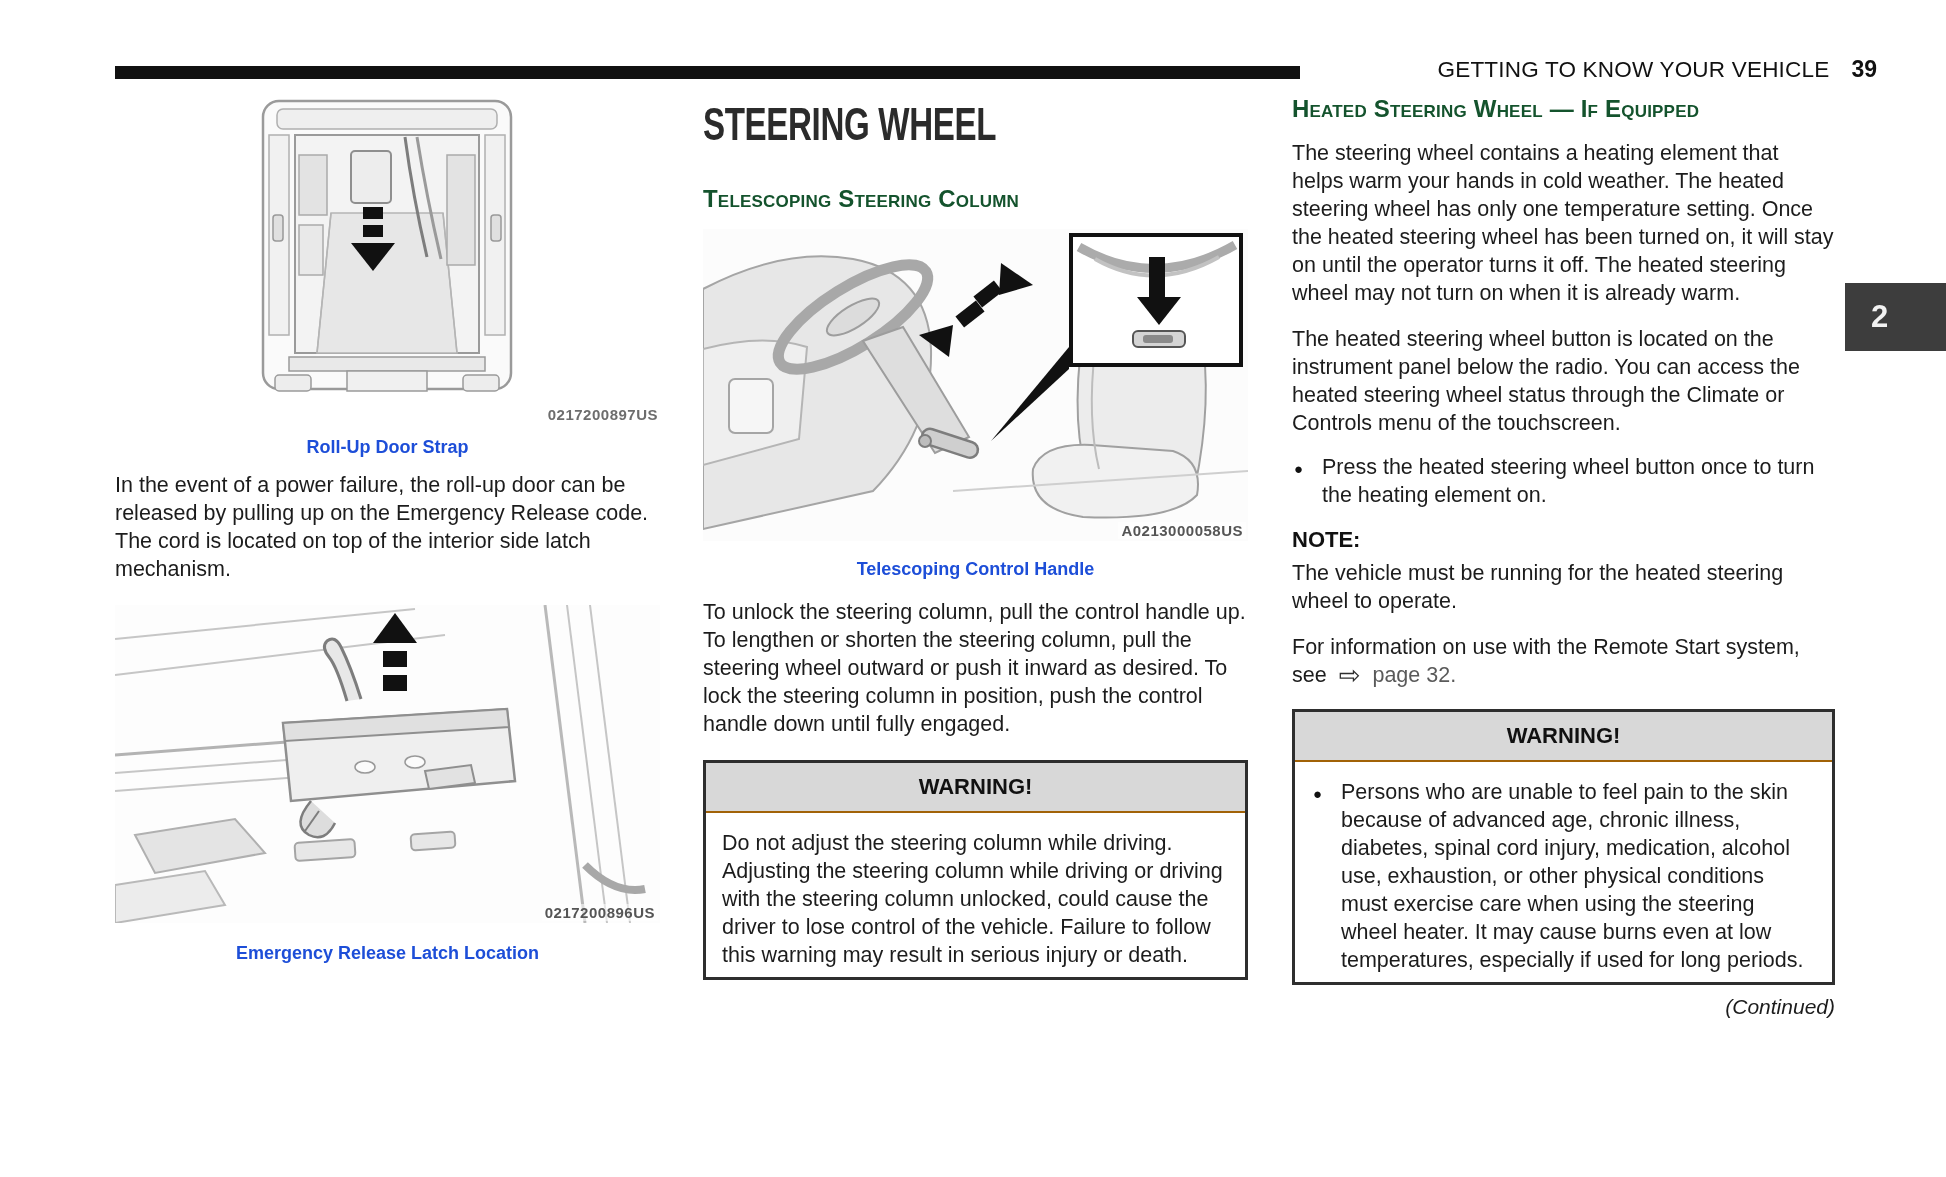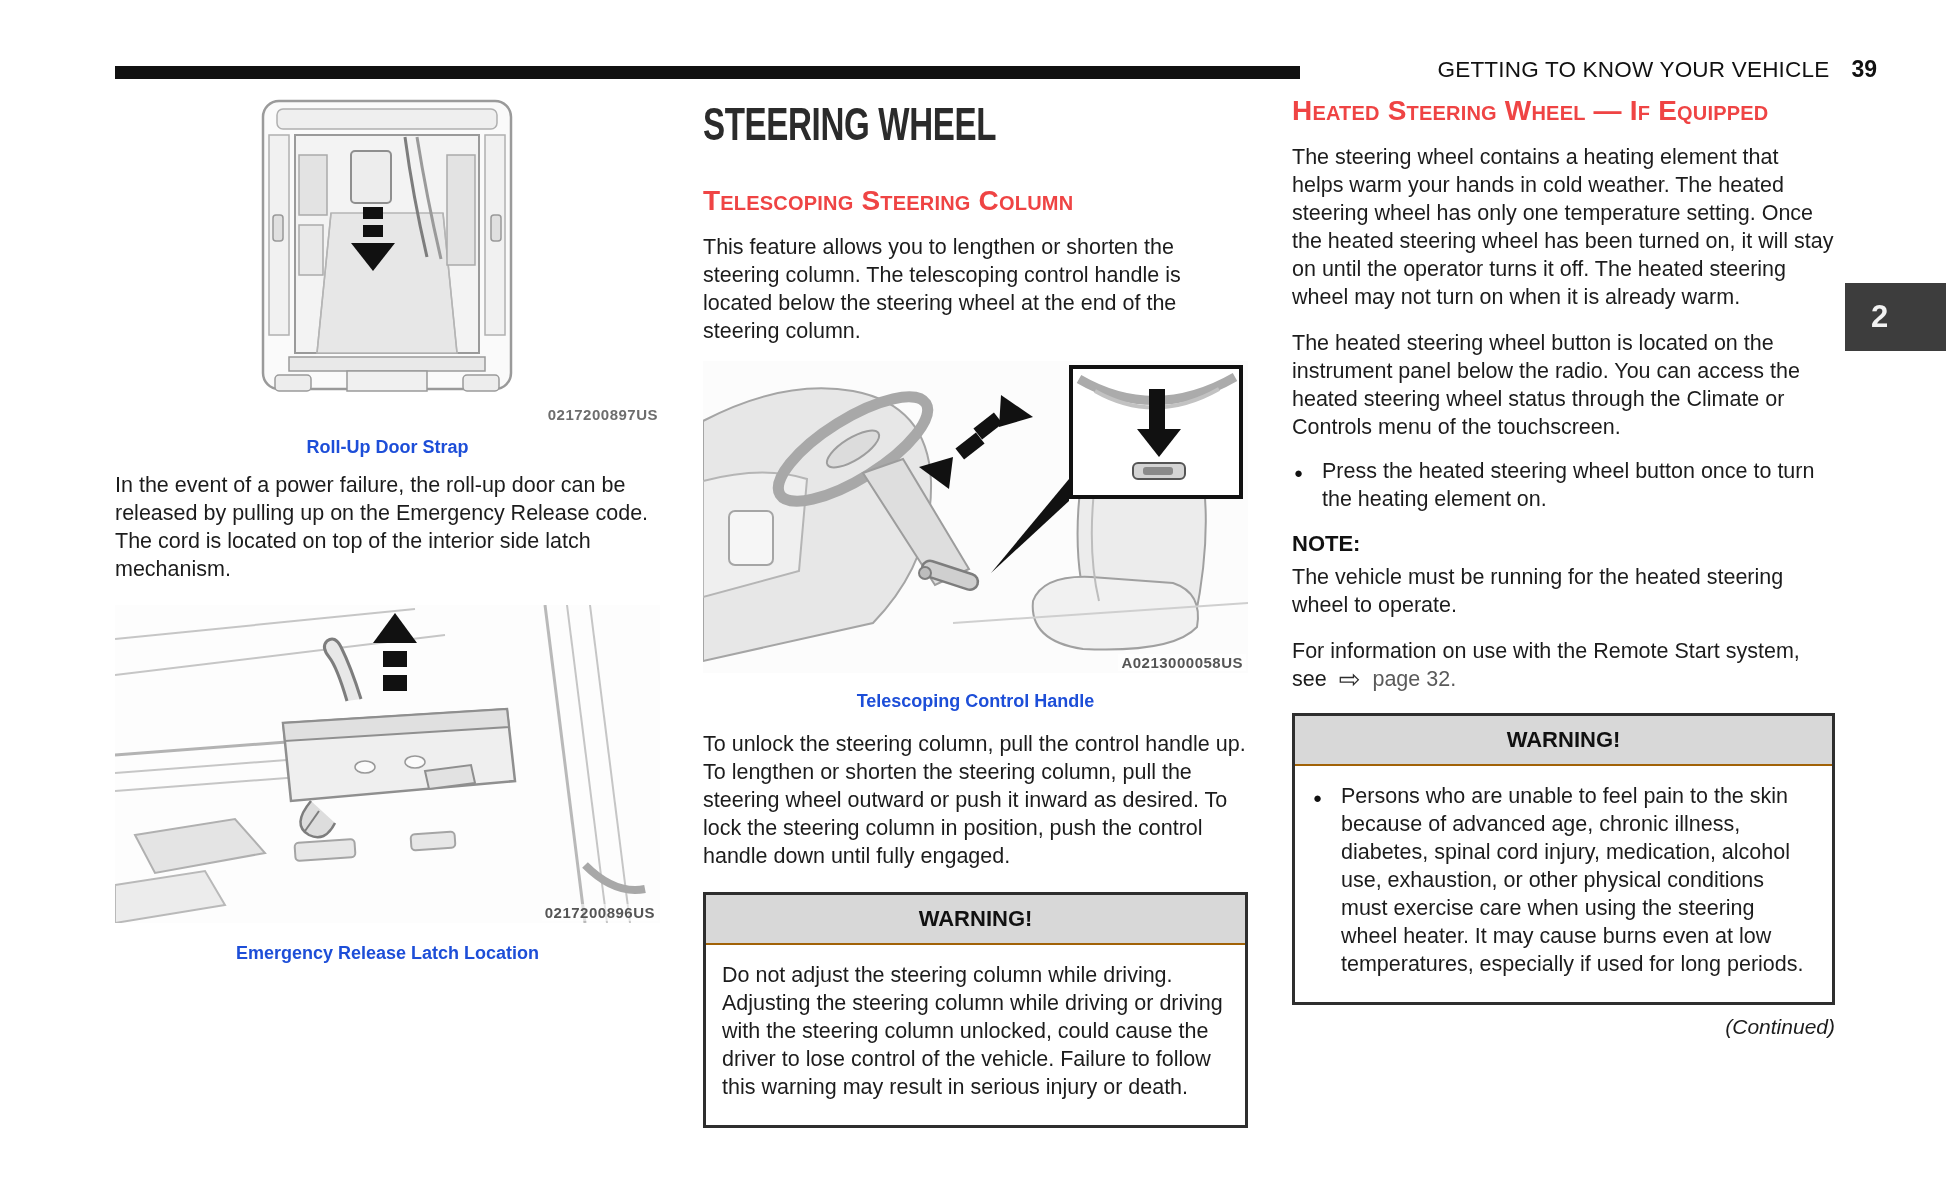"Heated Steering Wheel — If" .section-heading { color: #ef4444 -> #14532d; font-size: 28px -> 24px }
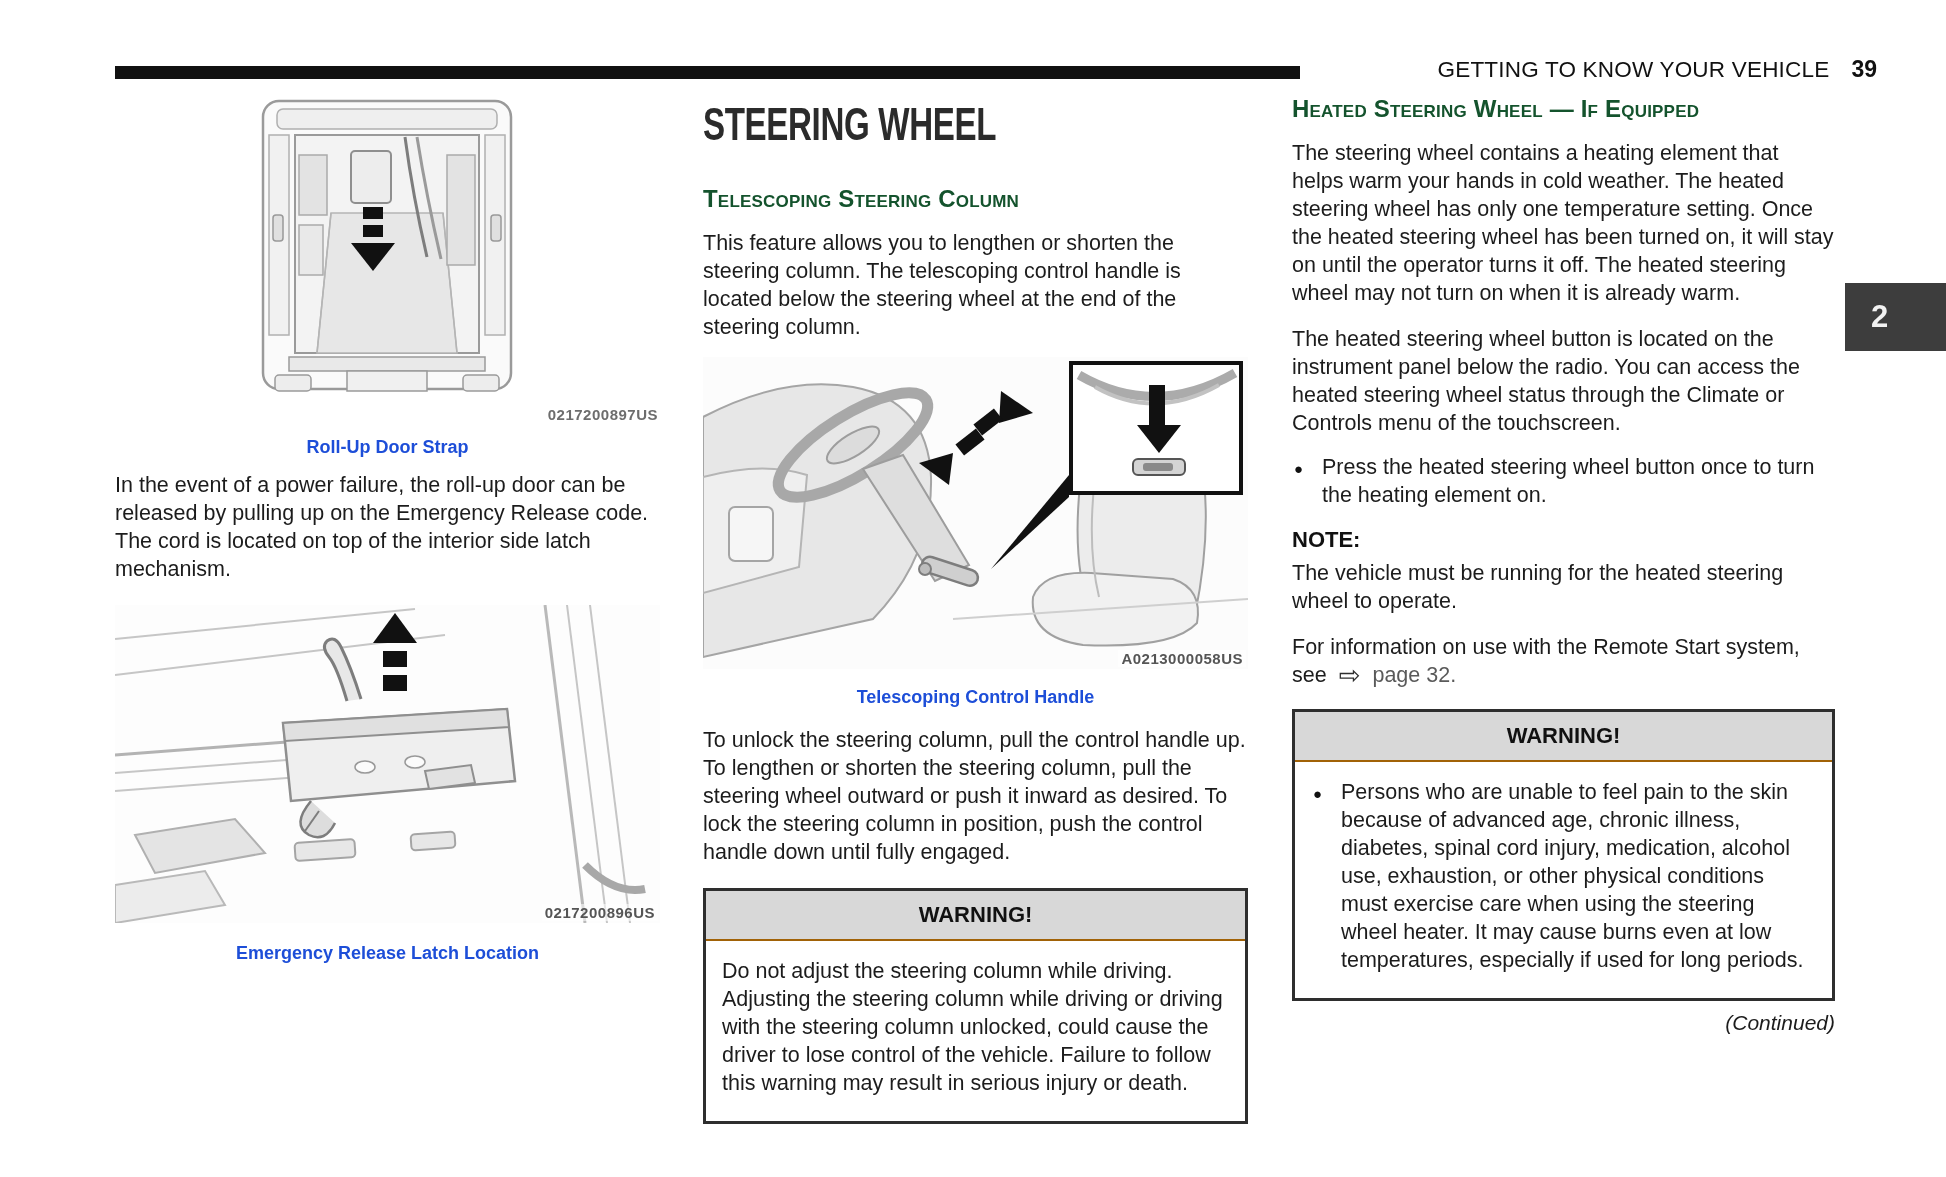"This feature allows you to" p.body { html: <p>This feature allows you to lengthen or shorten the steering column. The telescoping control handle is located below the steering wheel at the end of the steering column.</p> -> none }
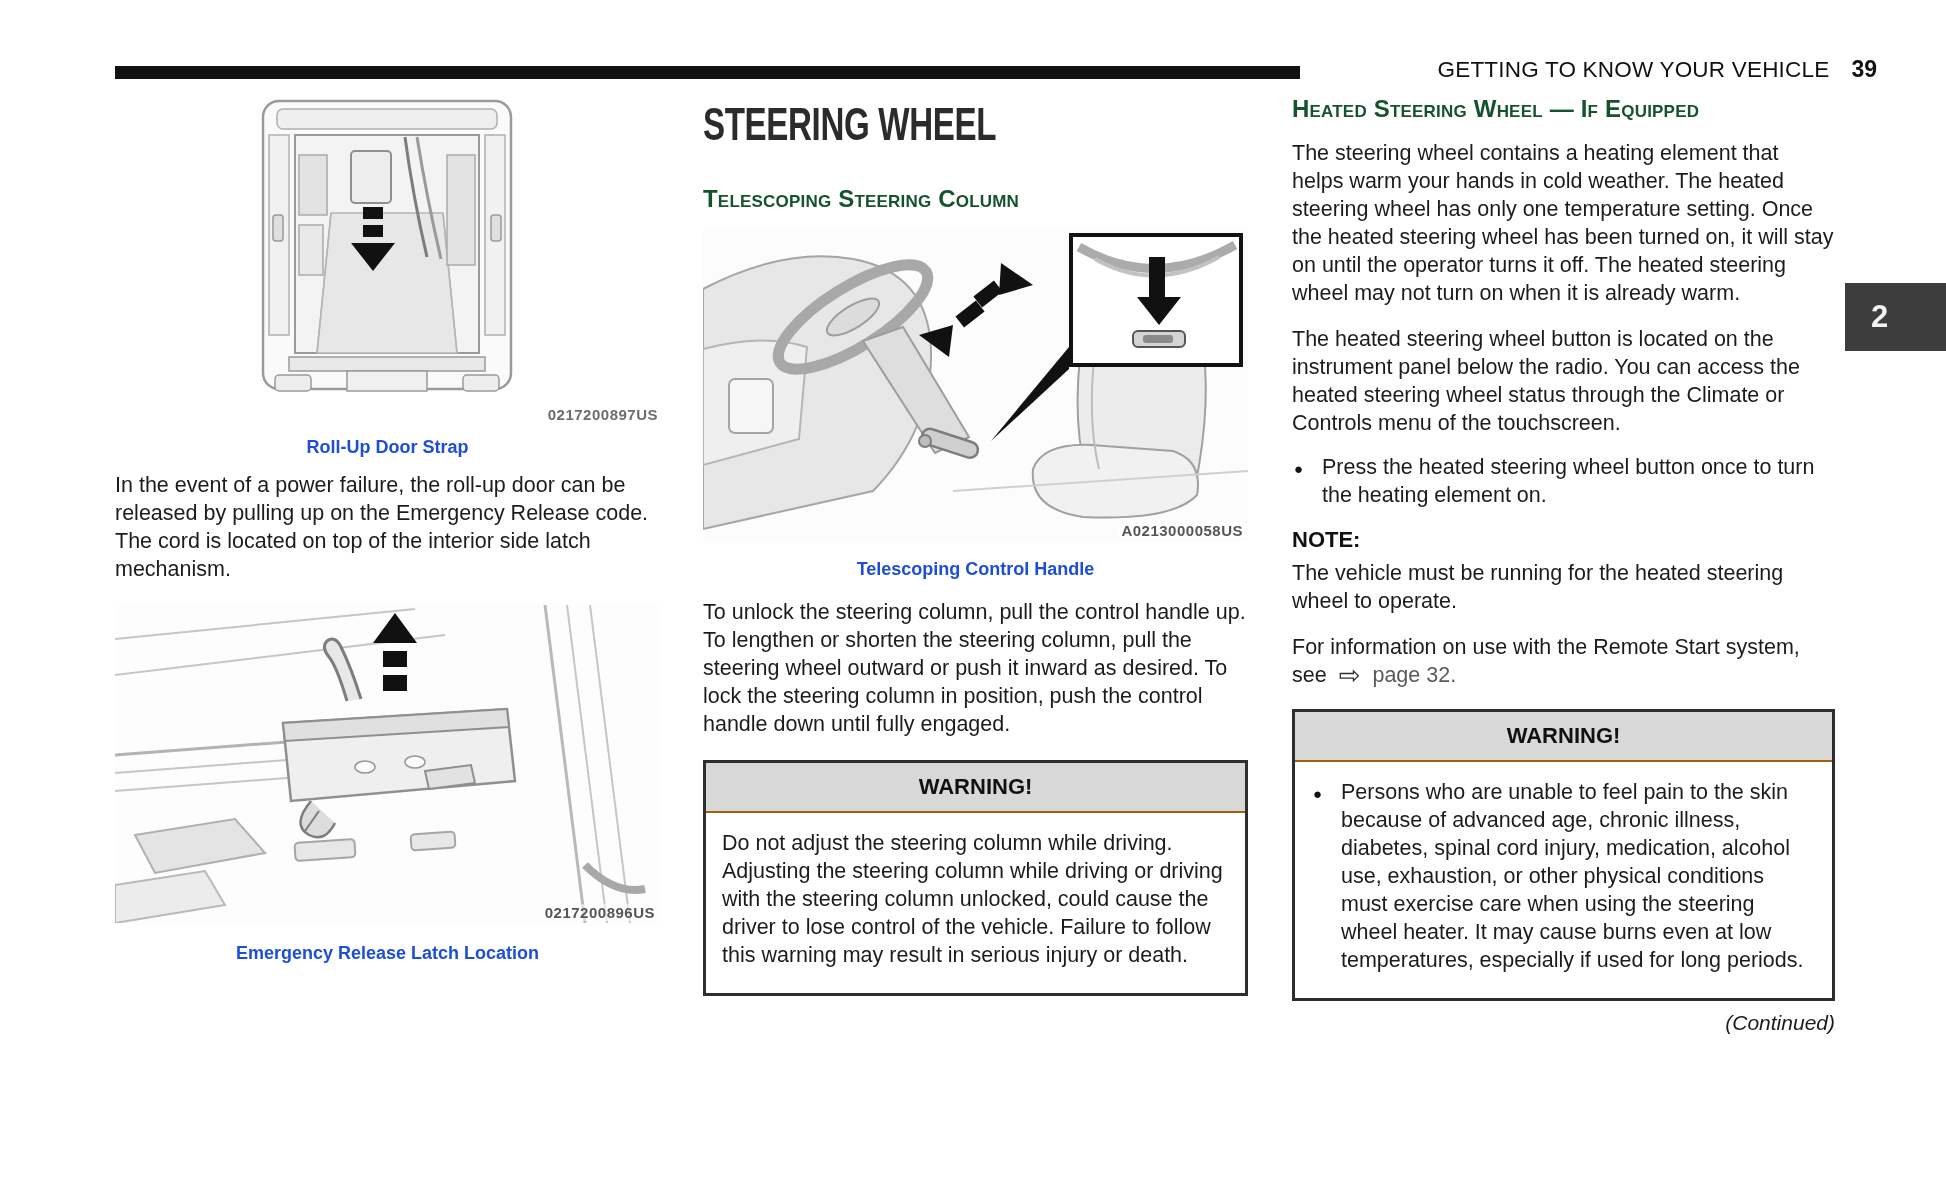"Persons who are unable to" .warning-body { padding: 16px 16px 24px 16px -> 16px 16px 8px 16px }
